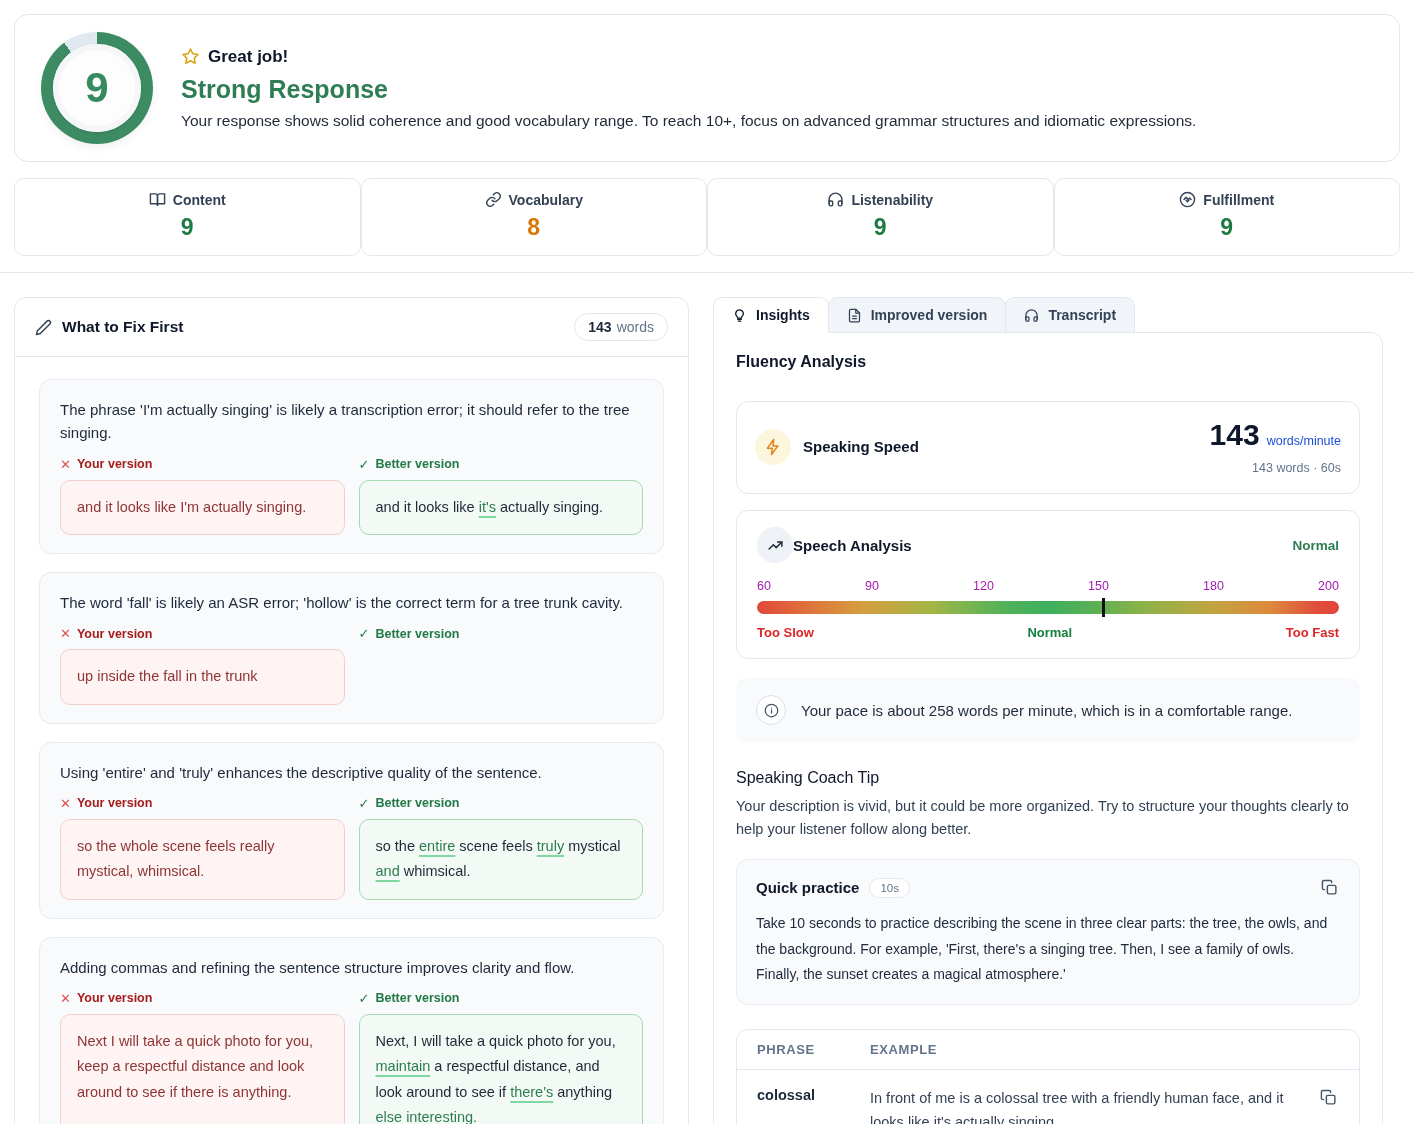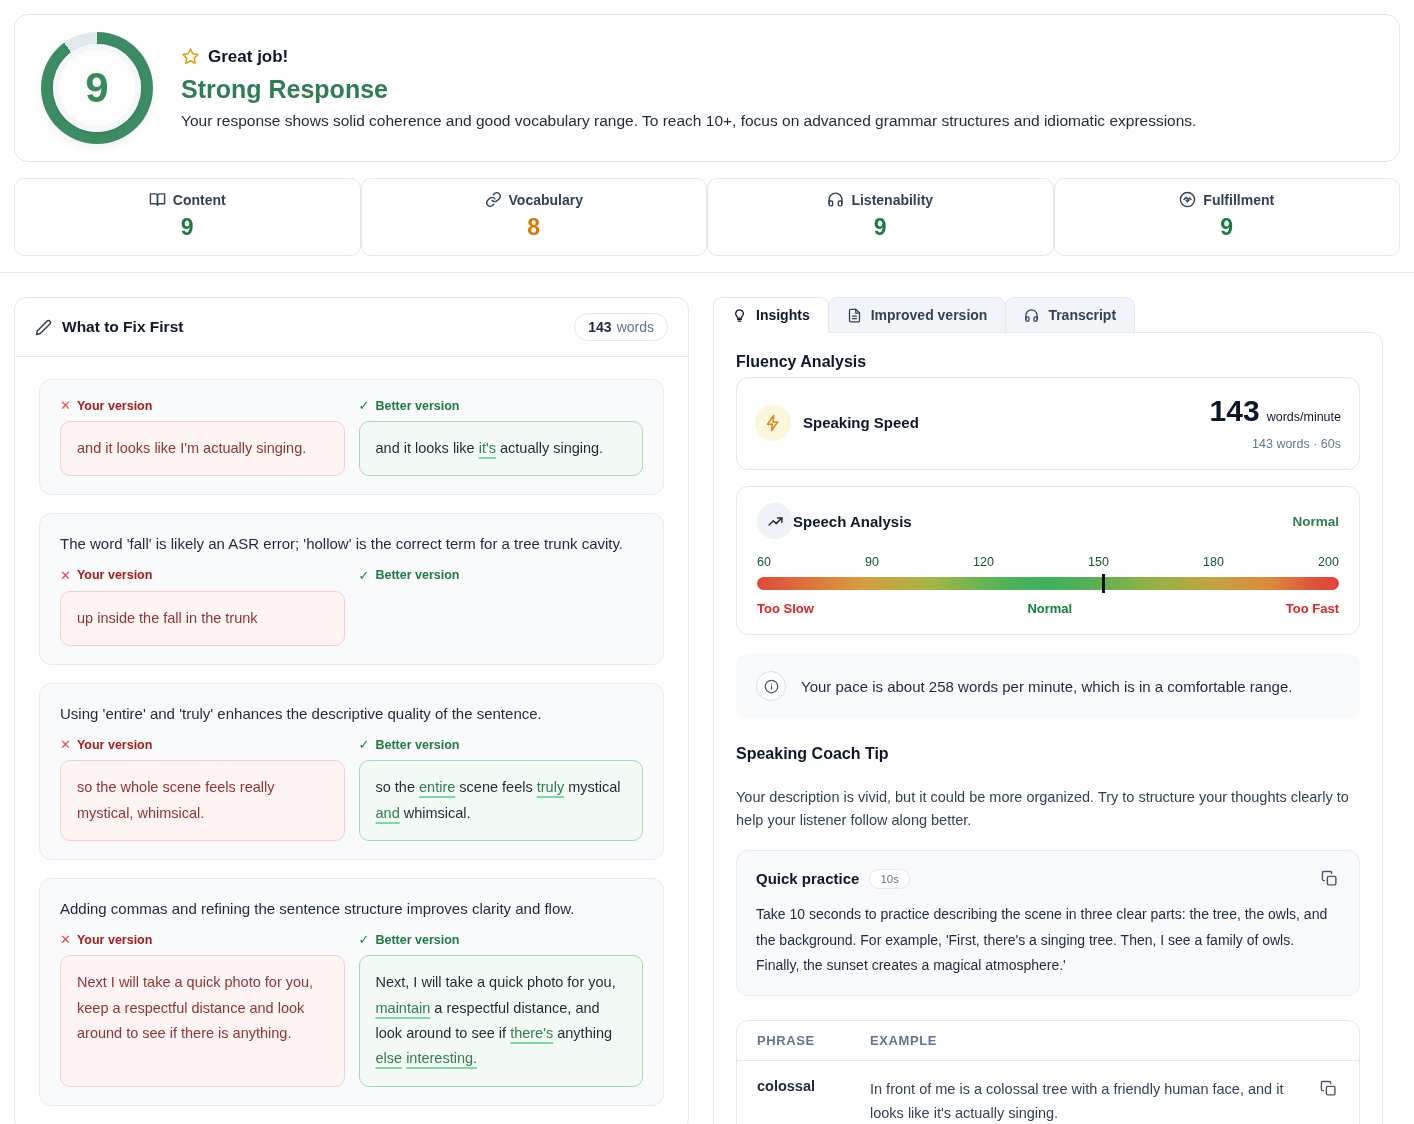"Fluency Analysis" .section-title { margin-bottom: 6px -> 30px }
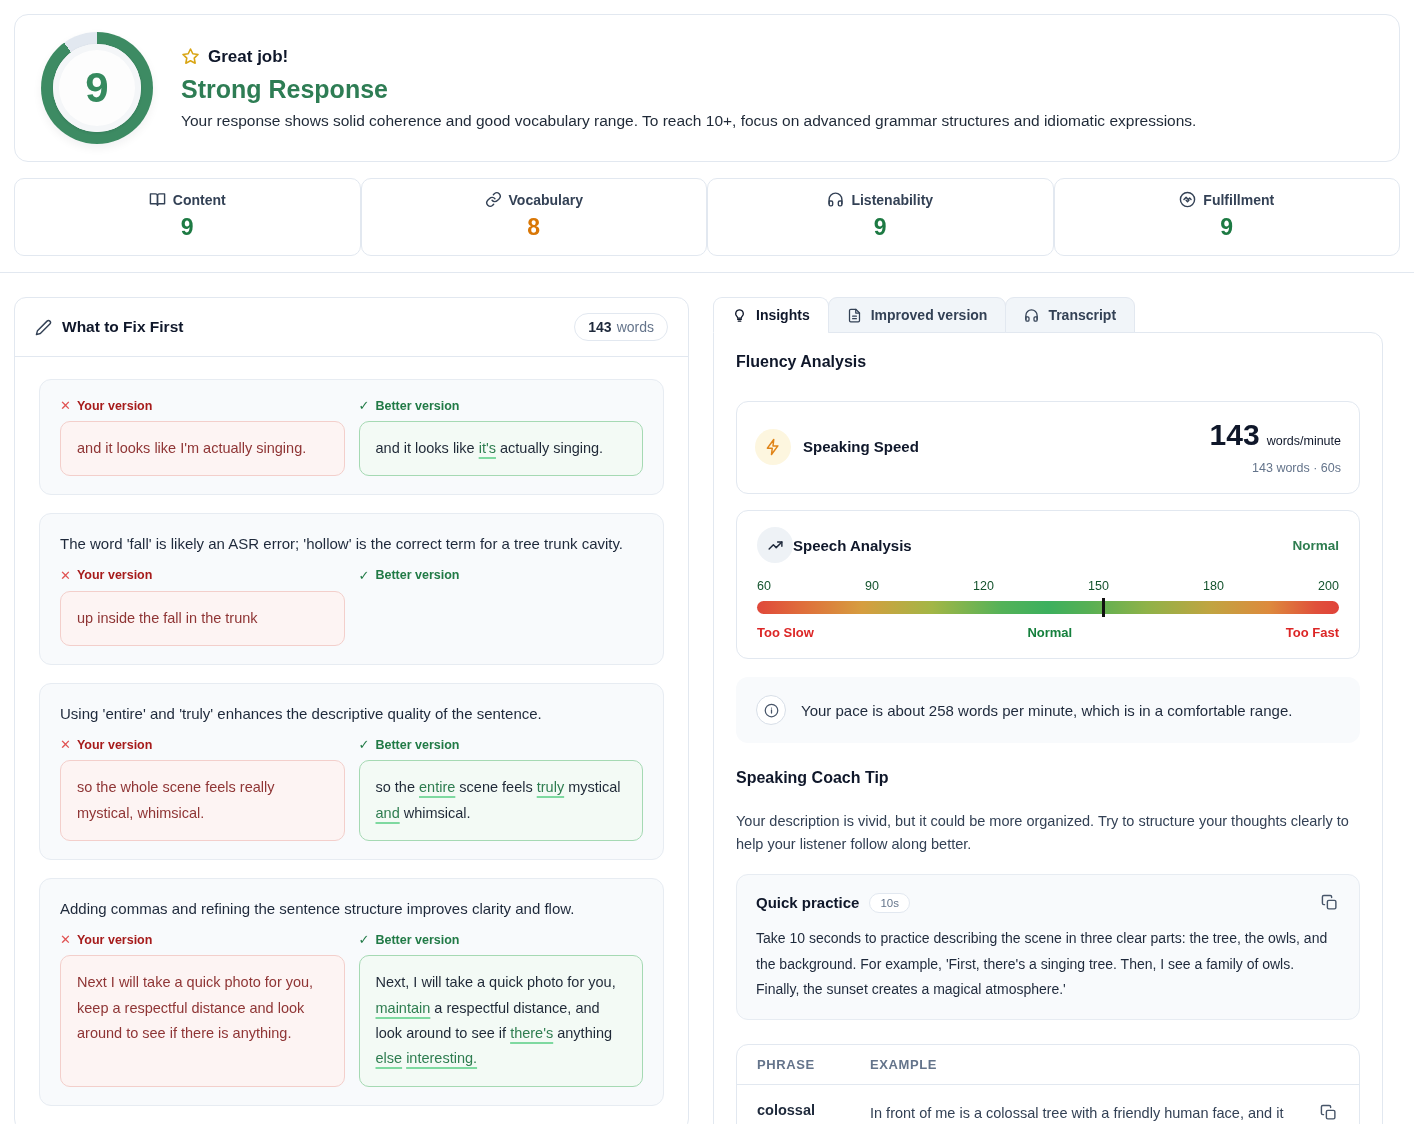"The phrase 'I'm actually singing'" p.fix-desc { html: none -> <p>The phrase 'I'm actually singing' is likely a transcription error; it should refer to the tree singing.</p> }
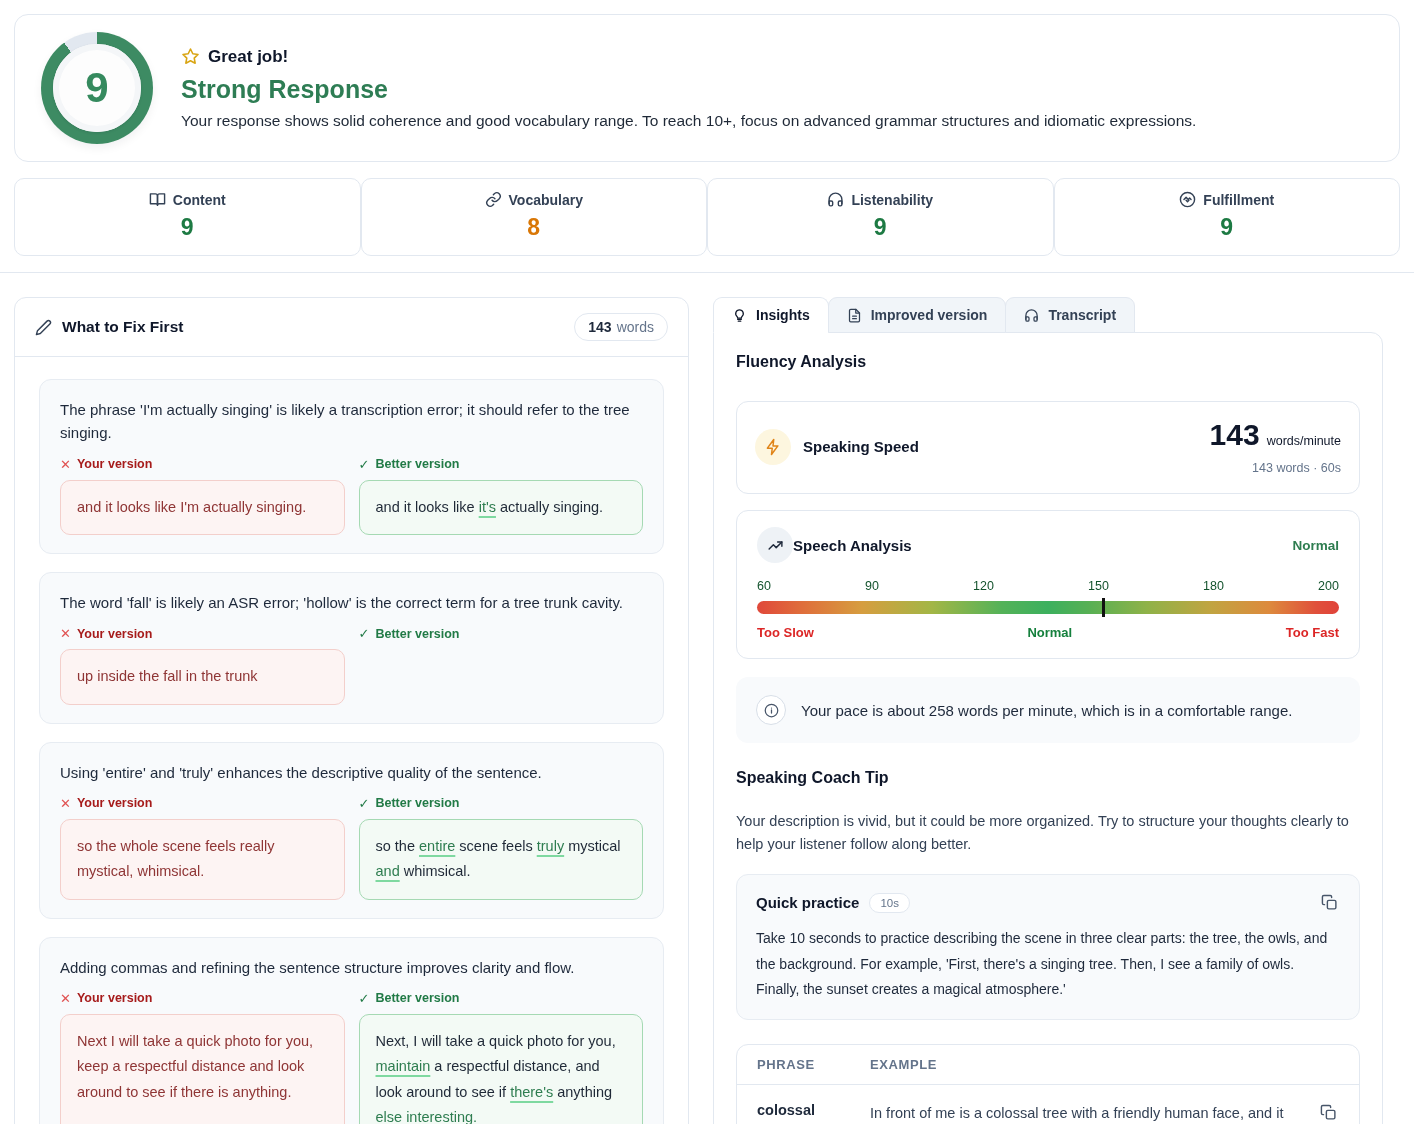"words/minute" .speed-unit { color: #0f172a -> #1d4ed8 }
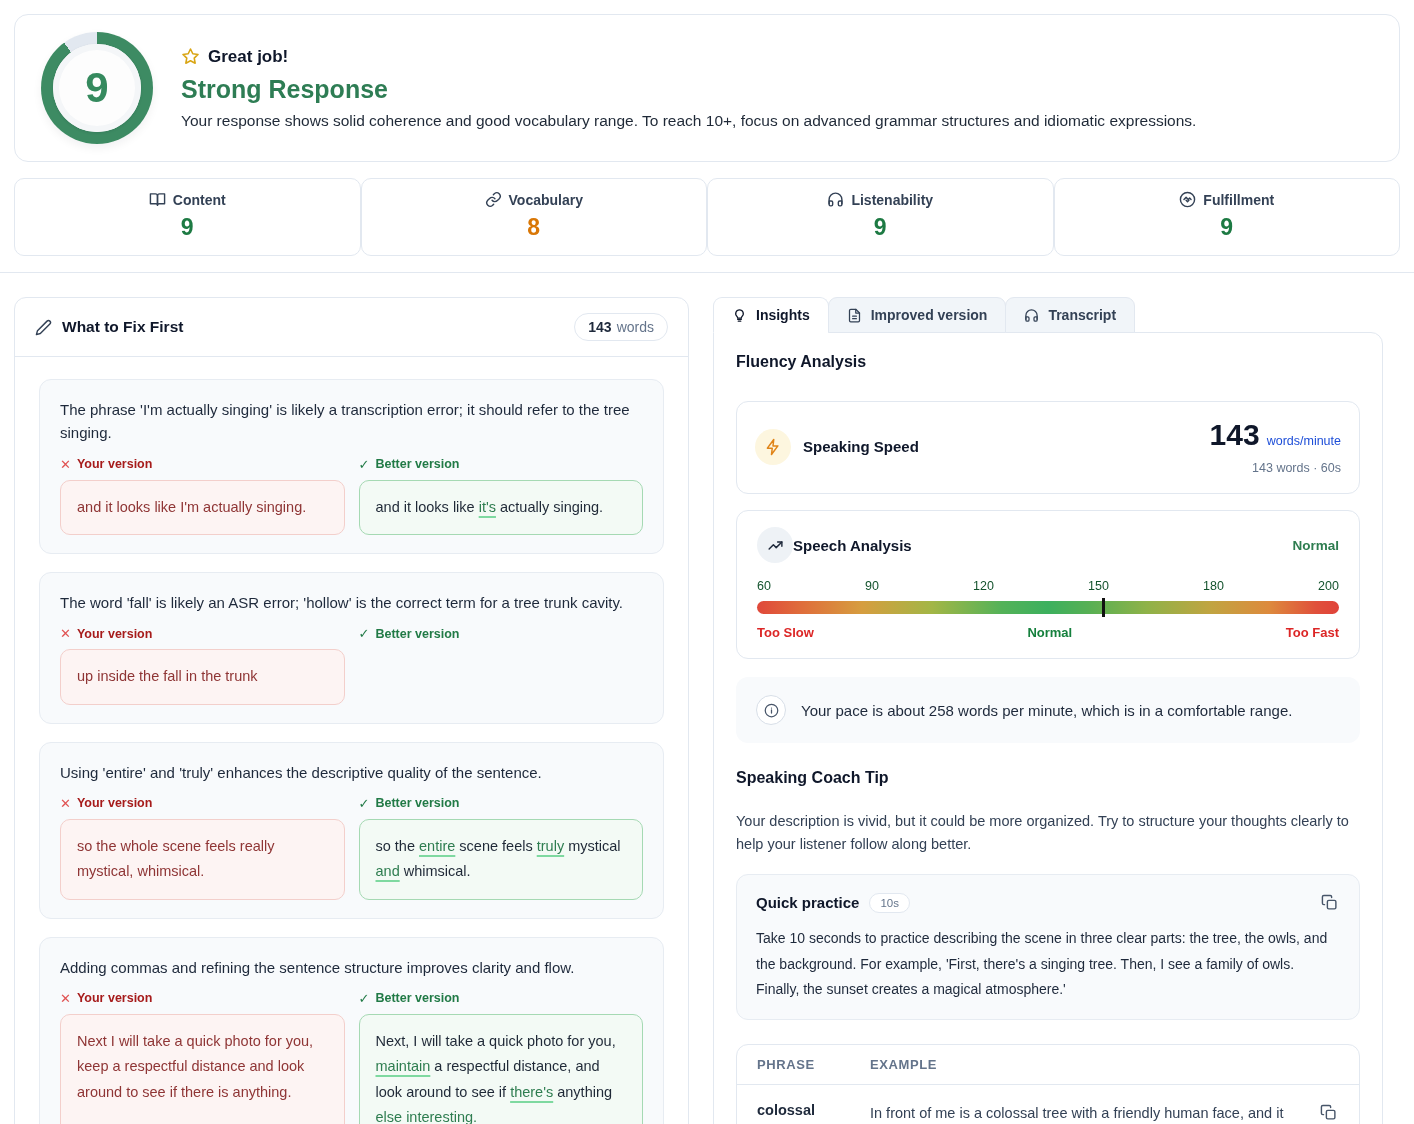"60" .ticks { color: #14532d -> #a21caf }
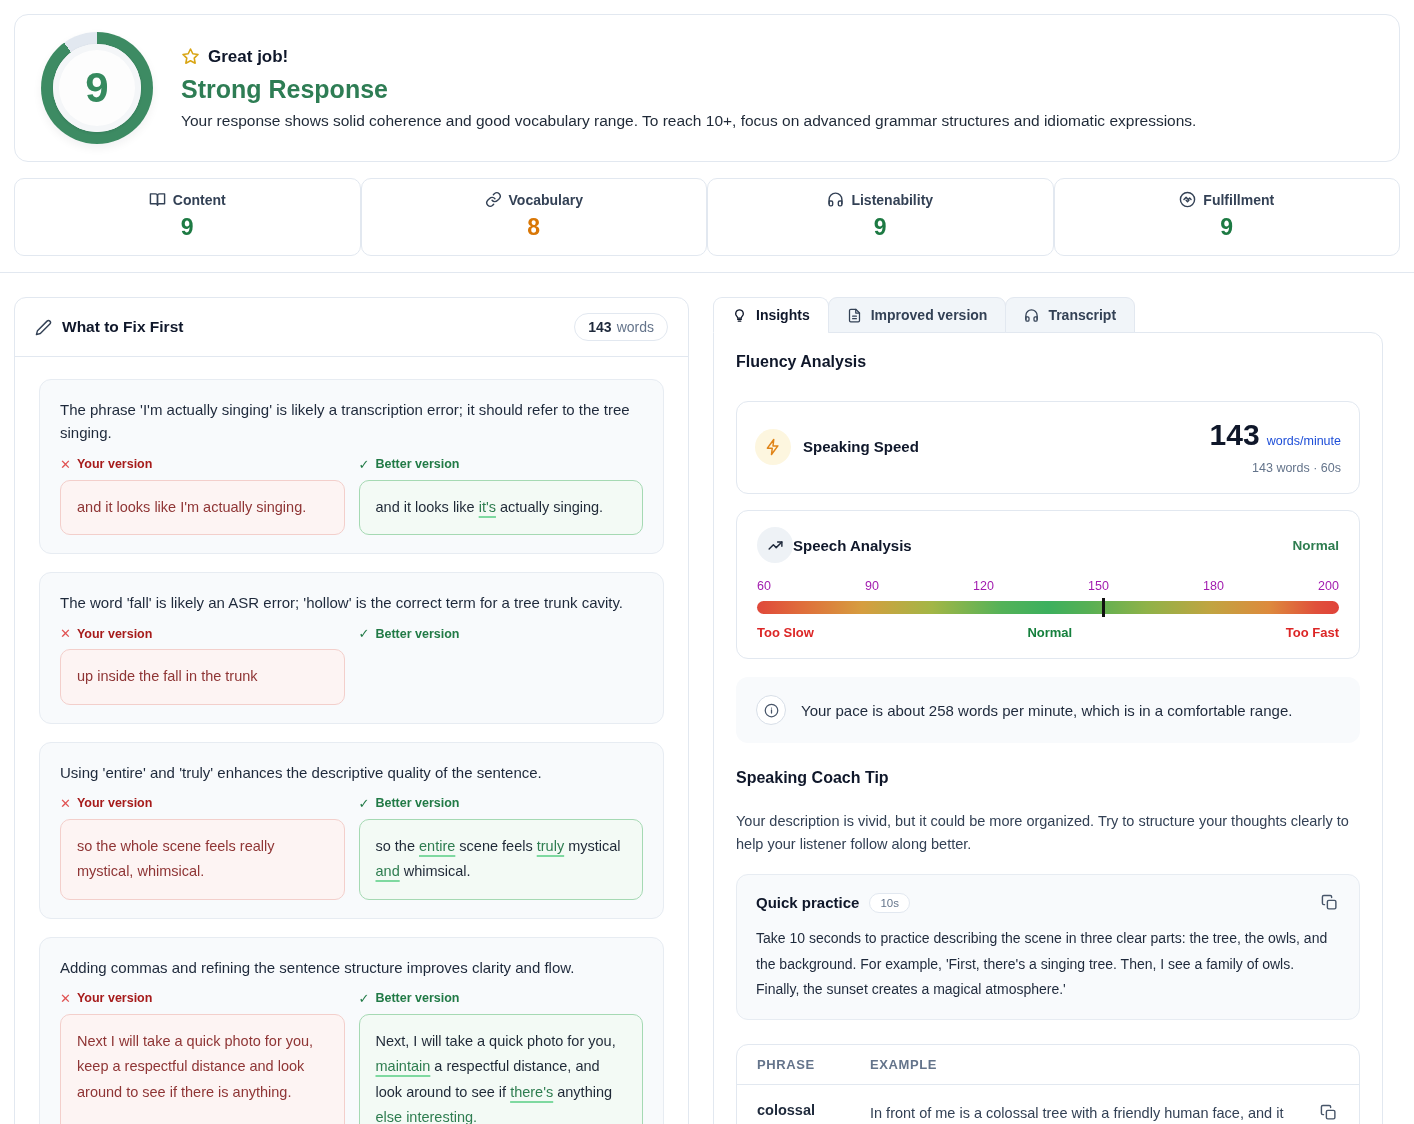"Speaking Coach Tip" .coach-title { font-weight: bold -> normal; margin: 26px 0 23px -> 26px 0 8px }
